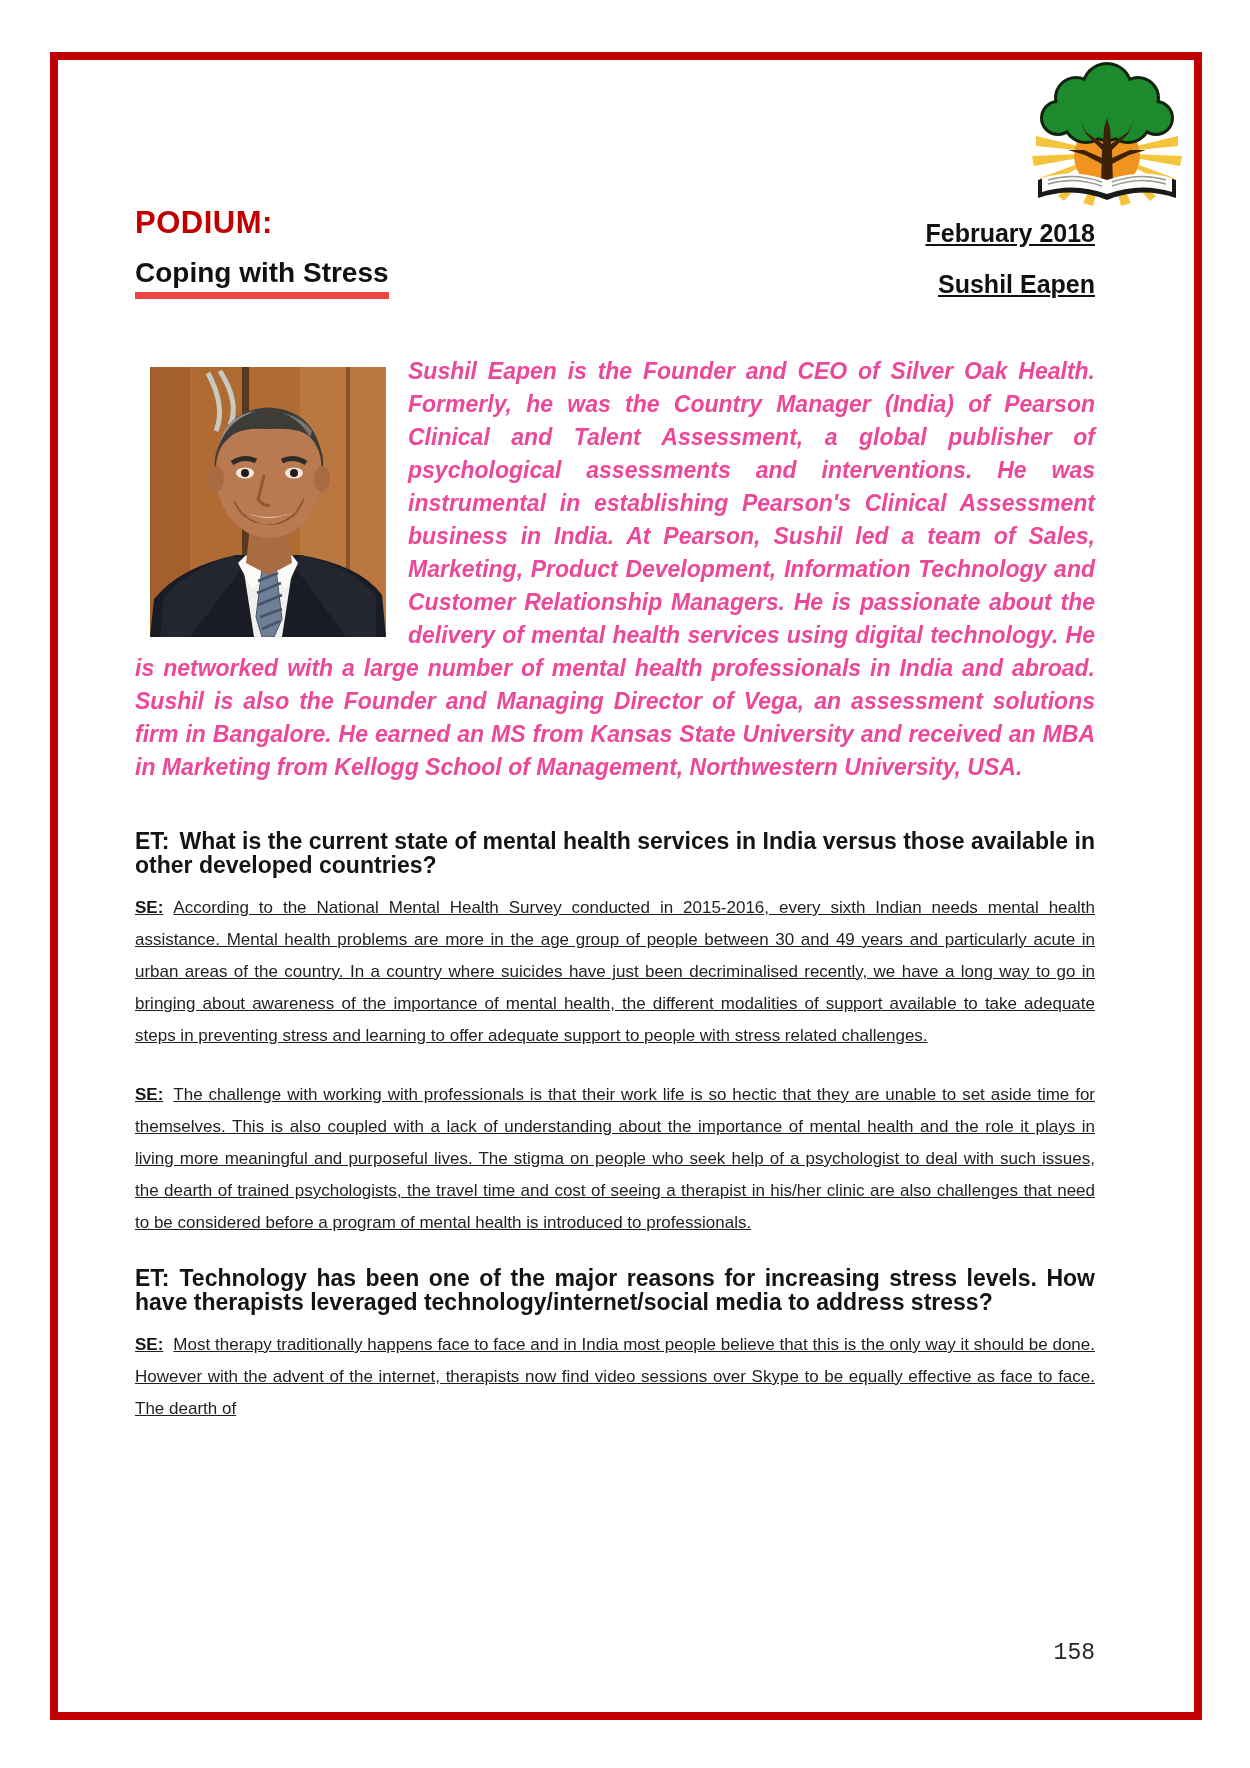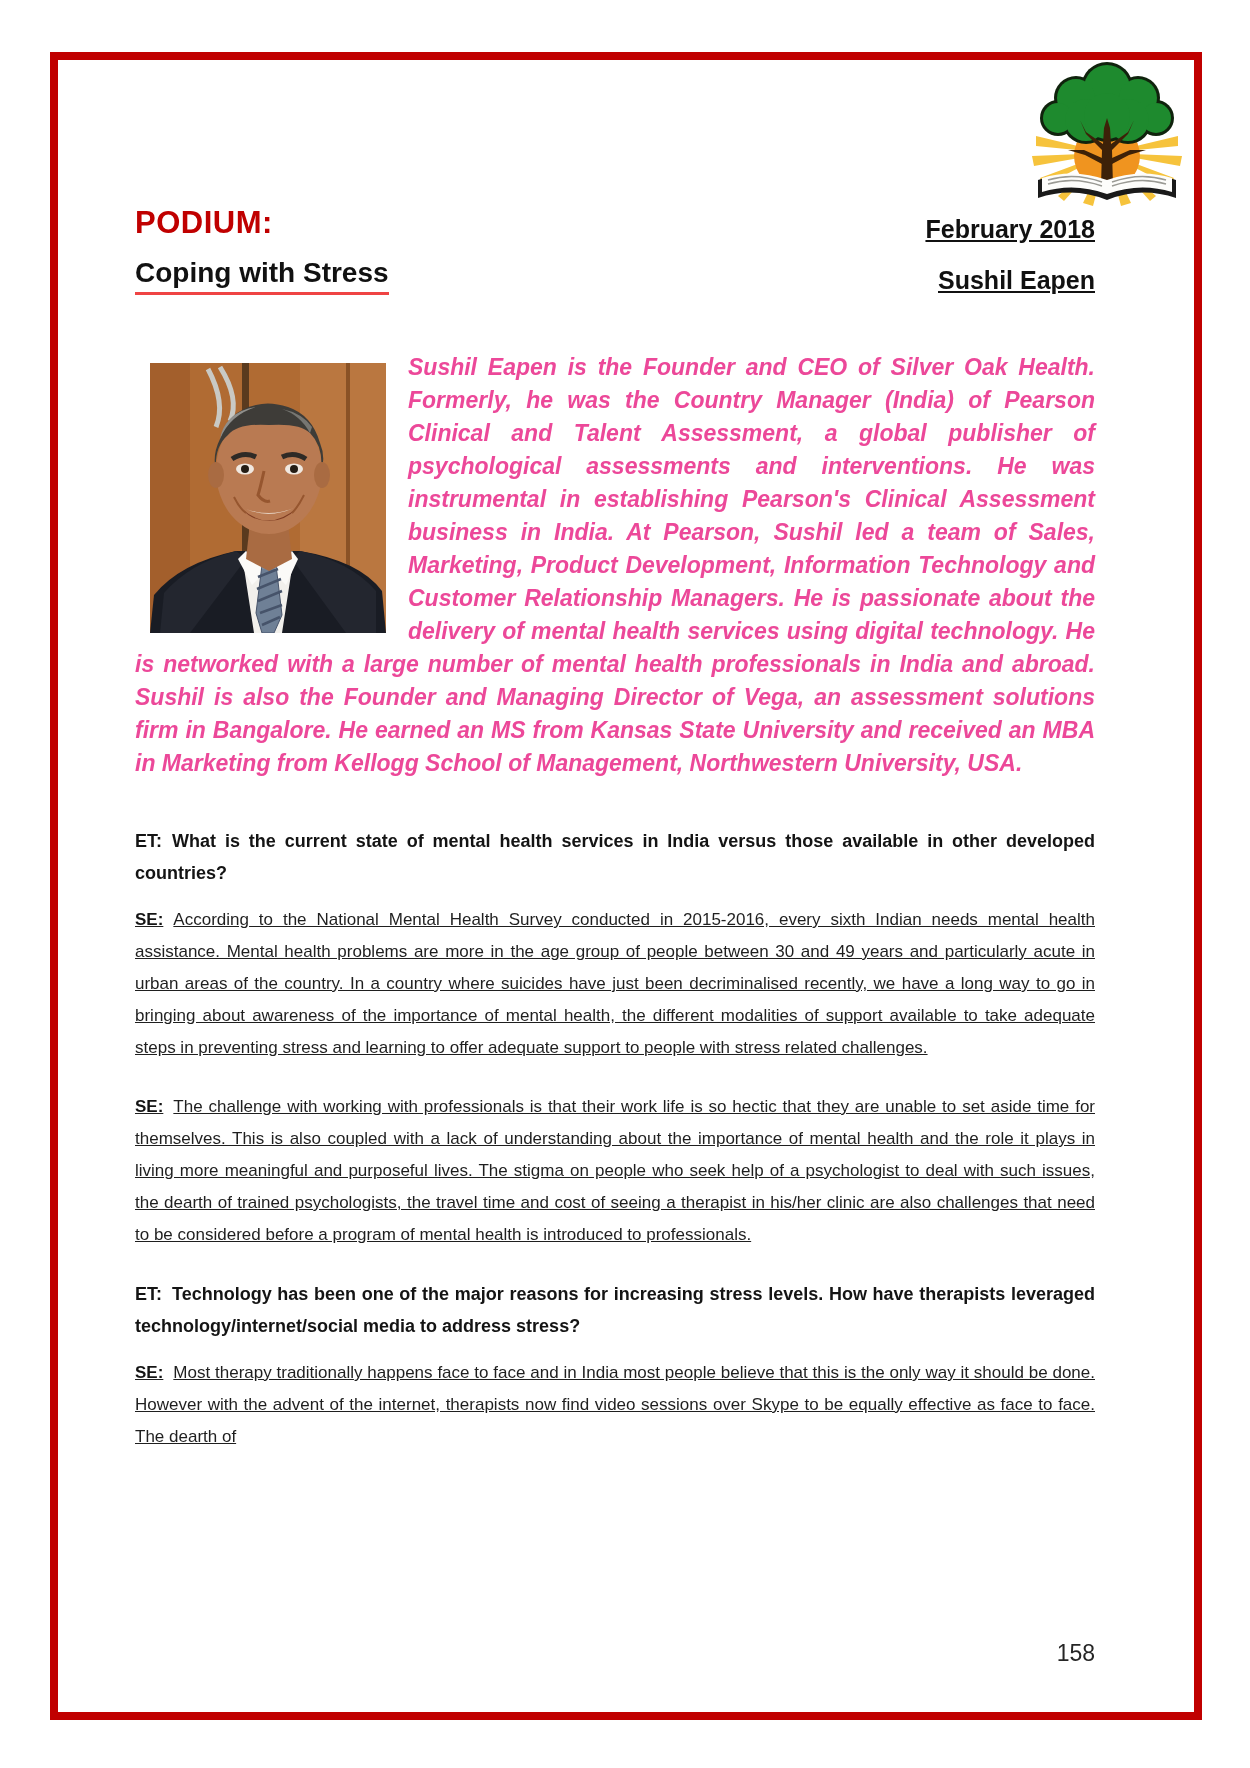"Coping with Stress" .doc-title { border-bottom: 3px solid #ef4444 -> 7px solid #ef4444 }
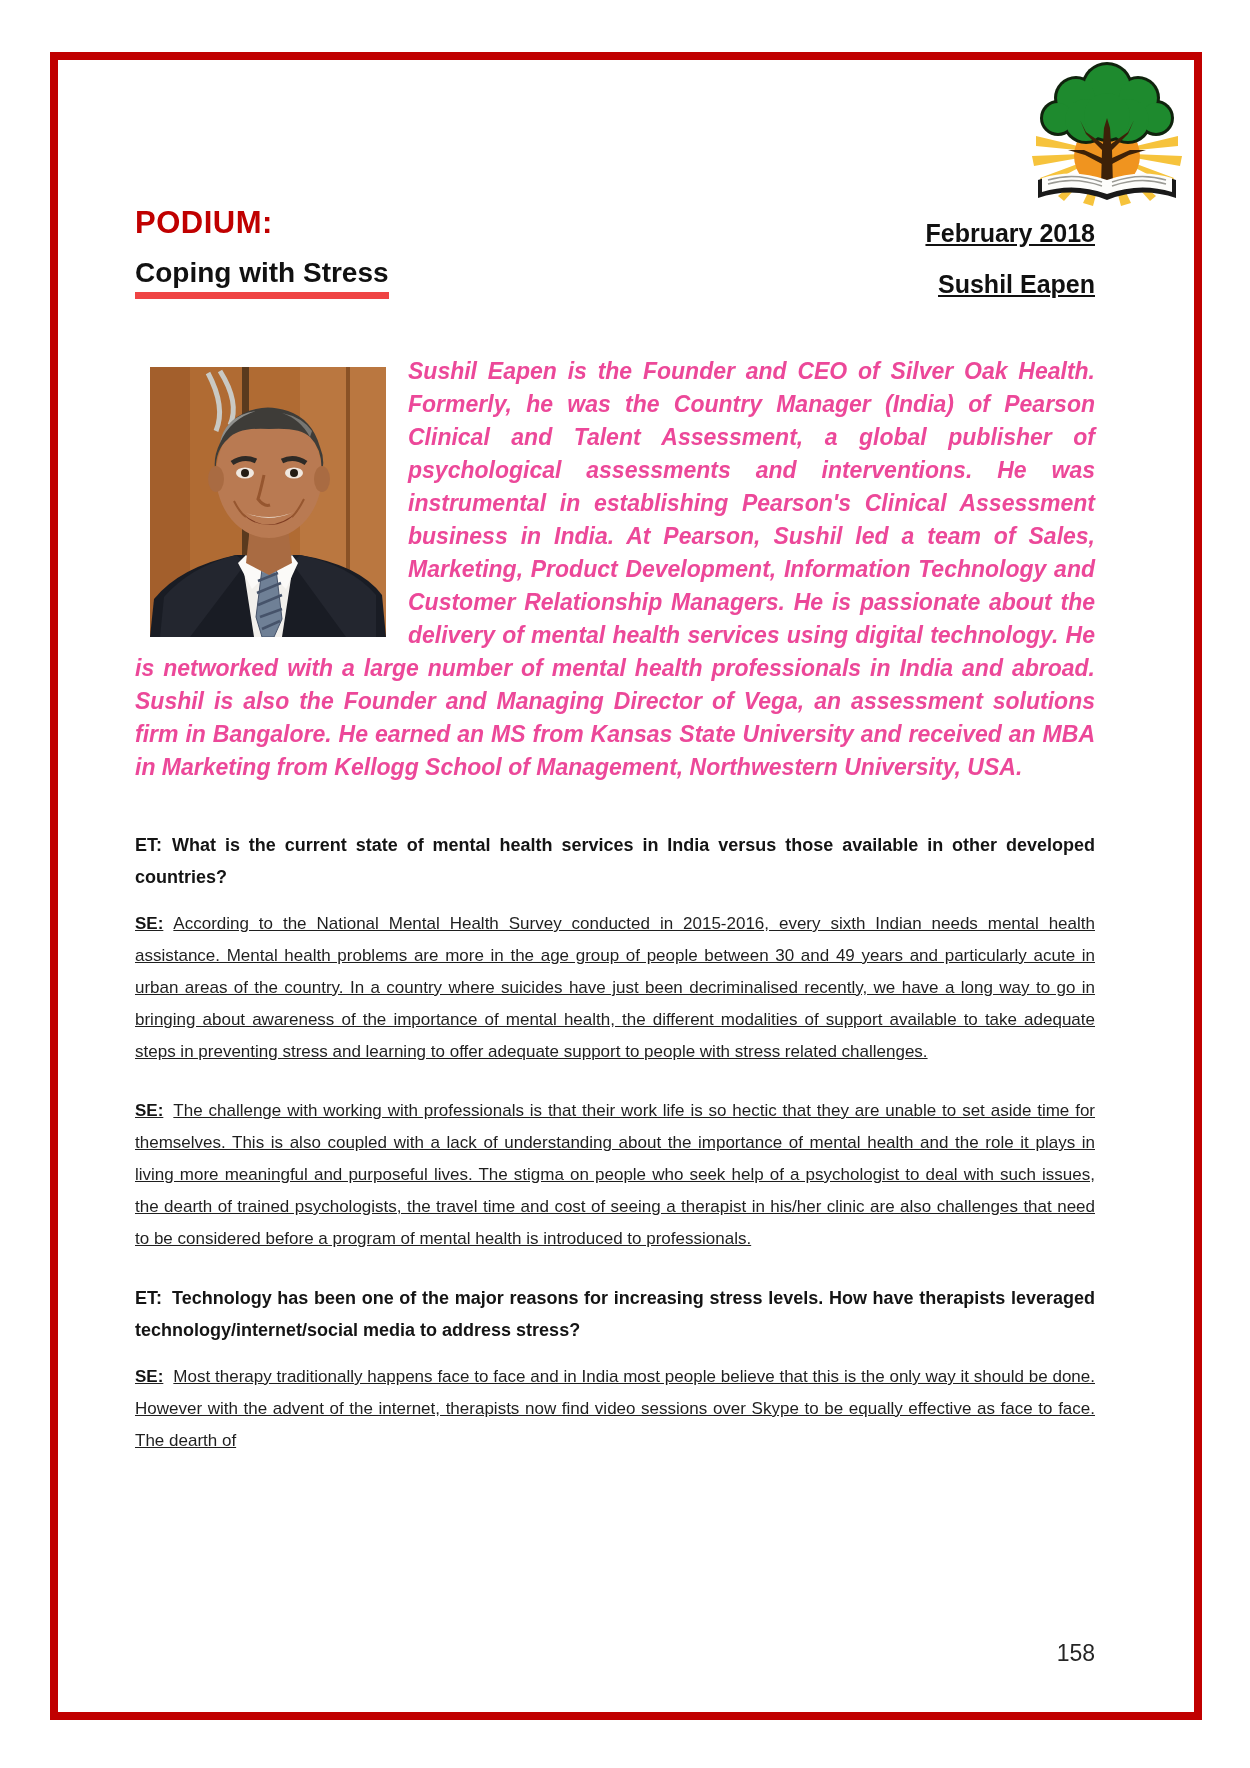"ET: What is the current" .question { font-size: 18px -> 23px; line-height: 32px -> 24px }
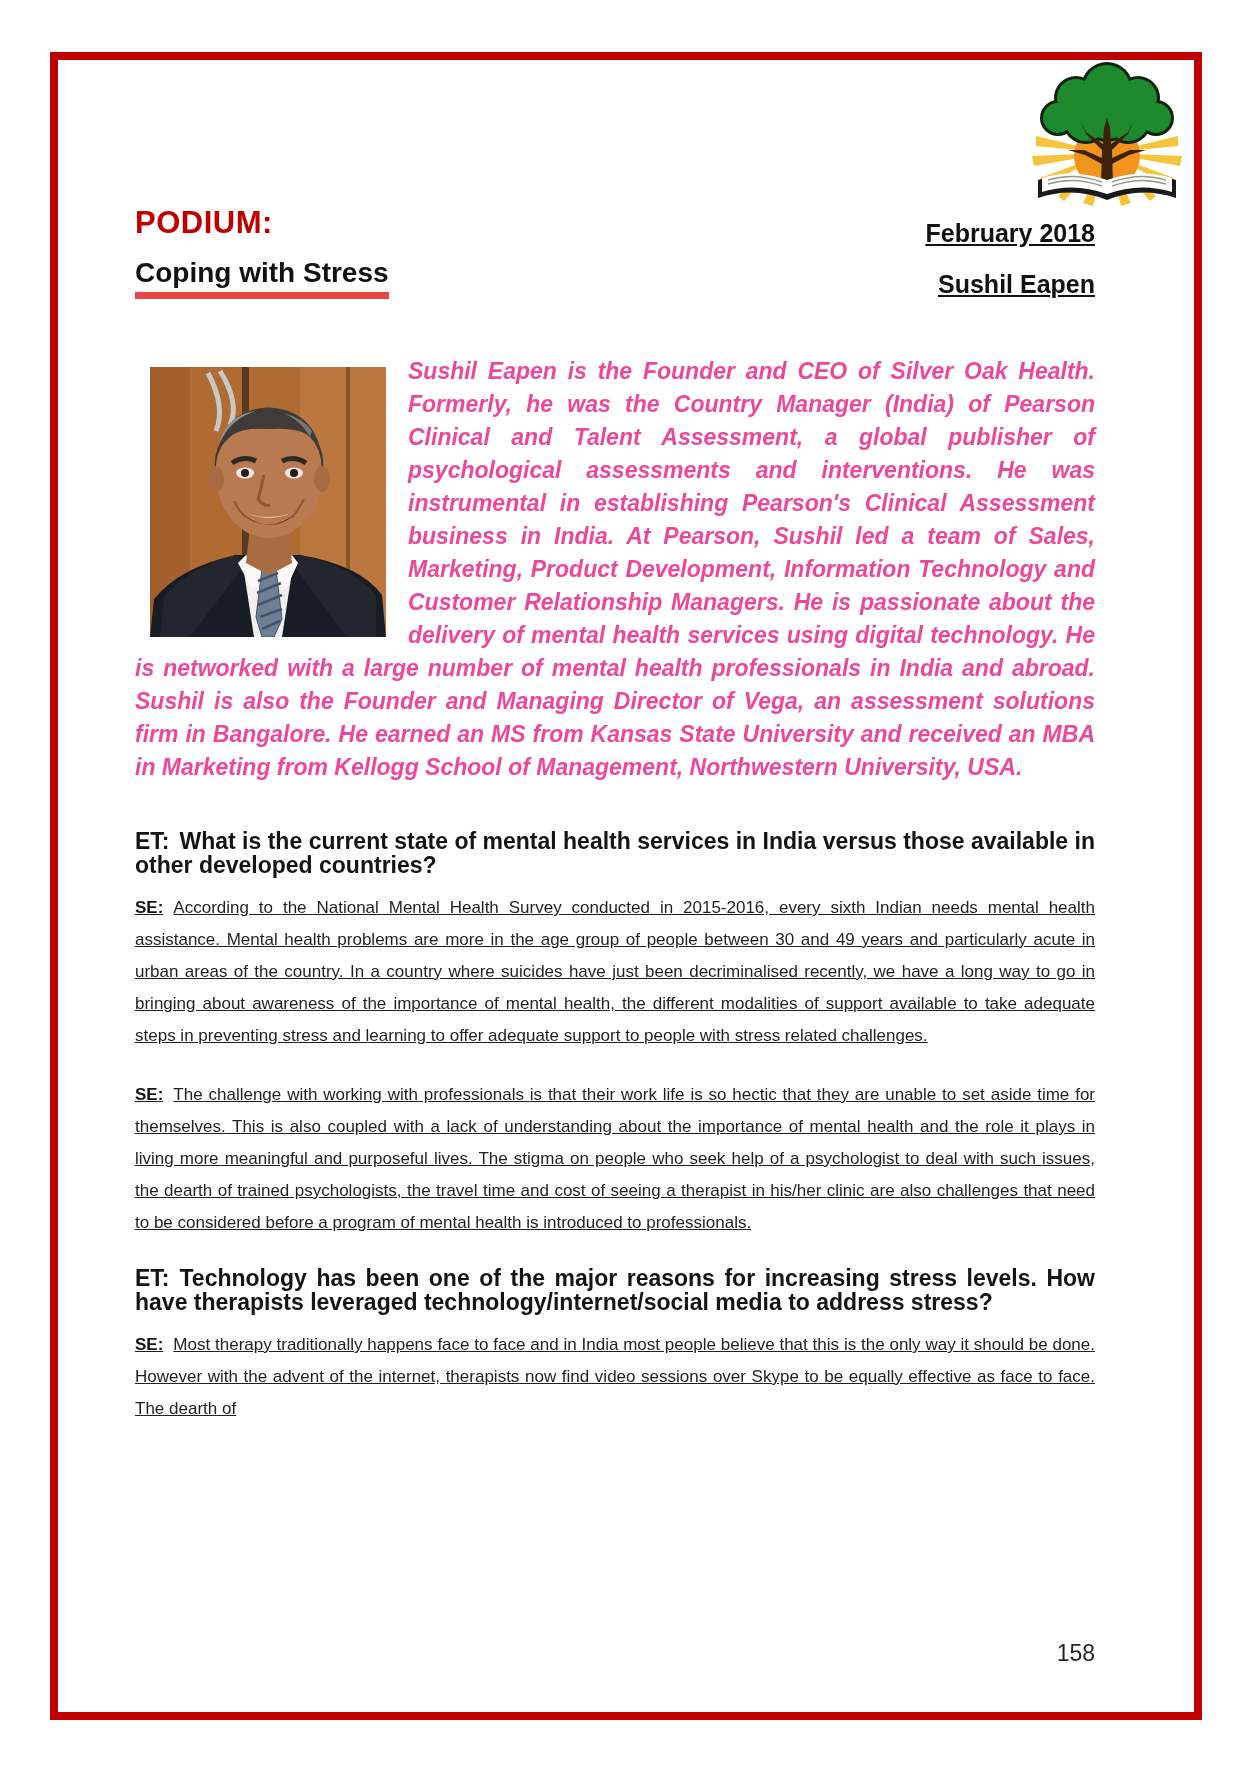"158" .page-number { font-family: none -> Liberation Mono, monospace }
